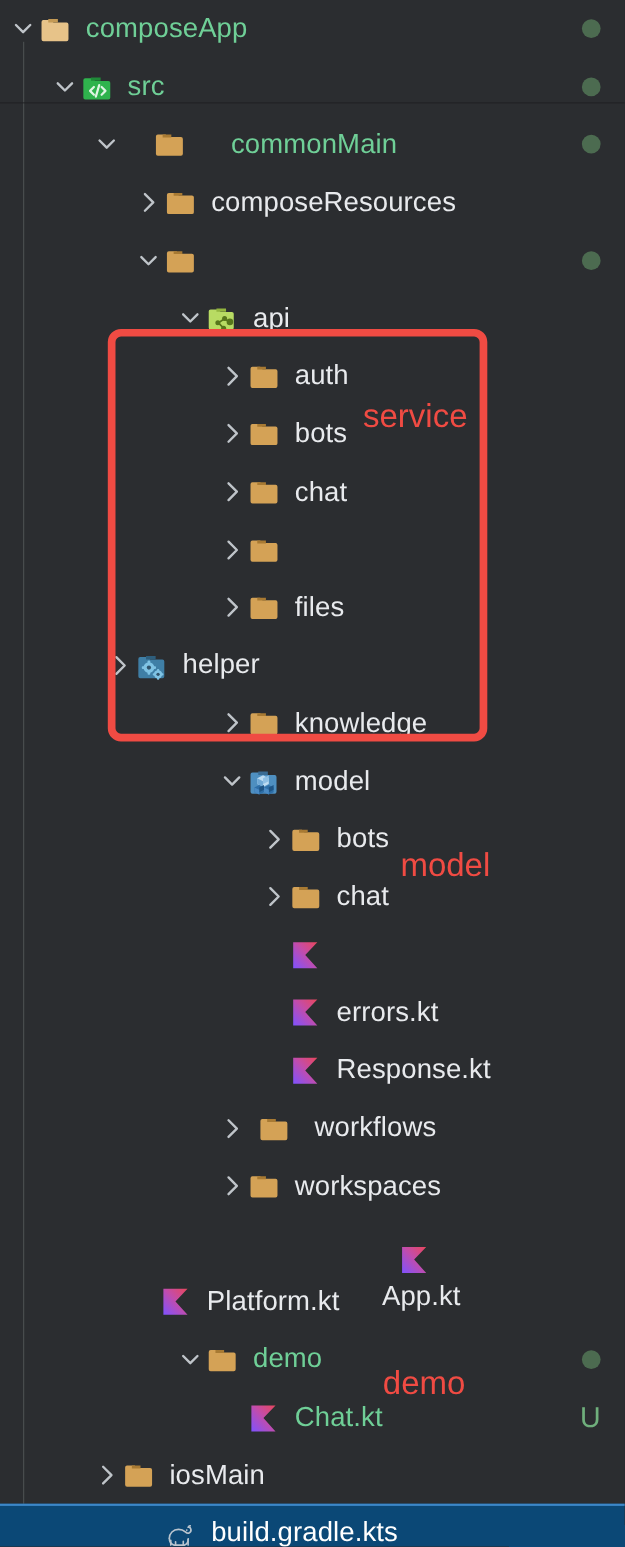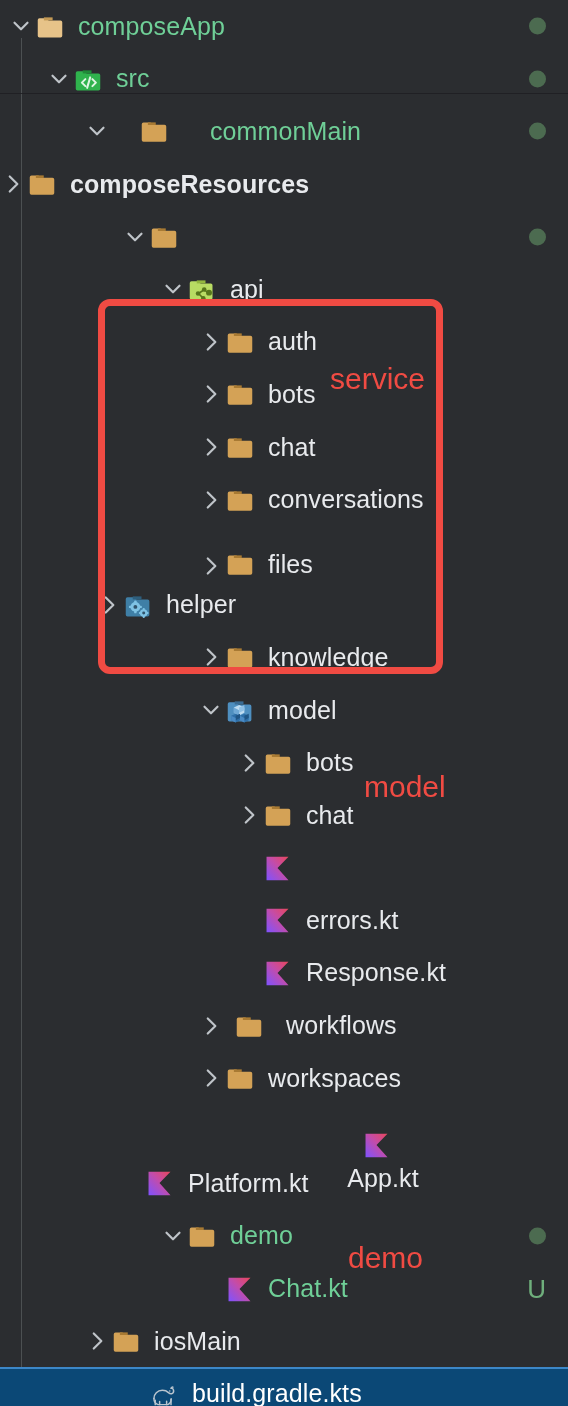"composeResources" div.row { font-weight: bold -> none; padding-left: none -> 122px }
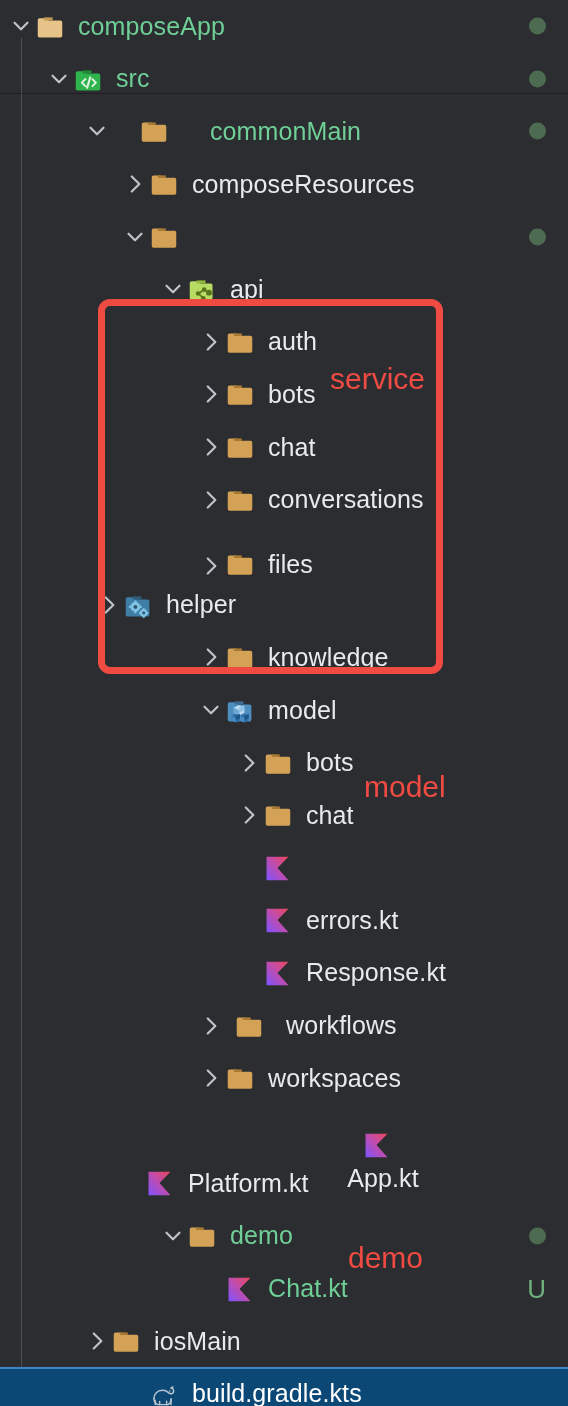"conversations" span.label { html: <span>conversations</span> -> none }
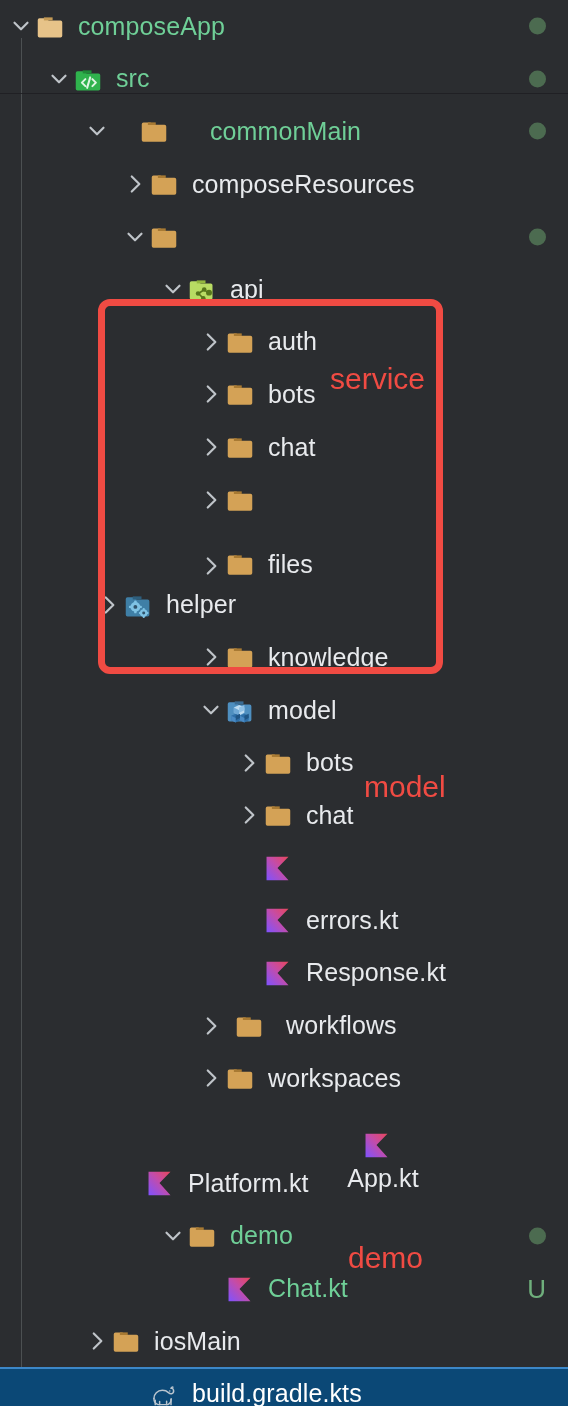"files" div.row { align-items: flex-end -> none }
